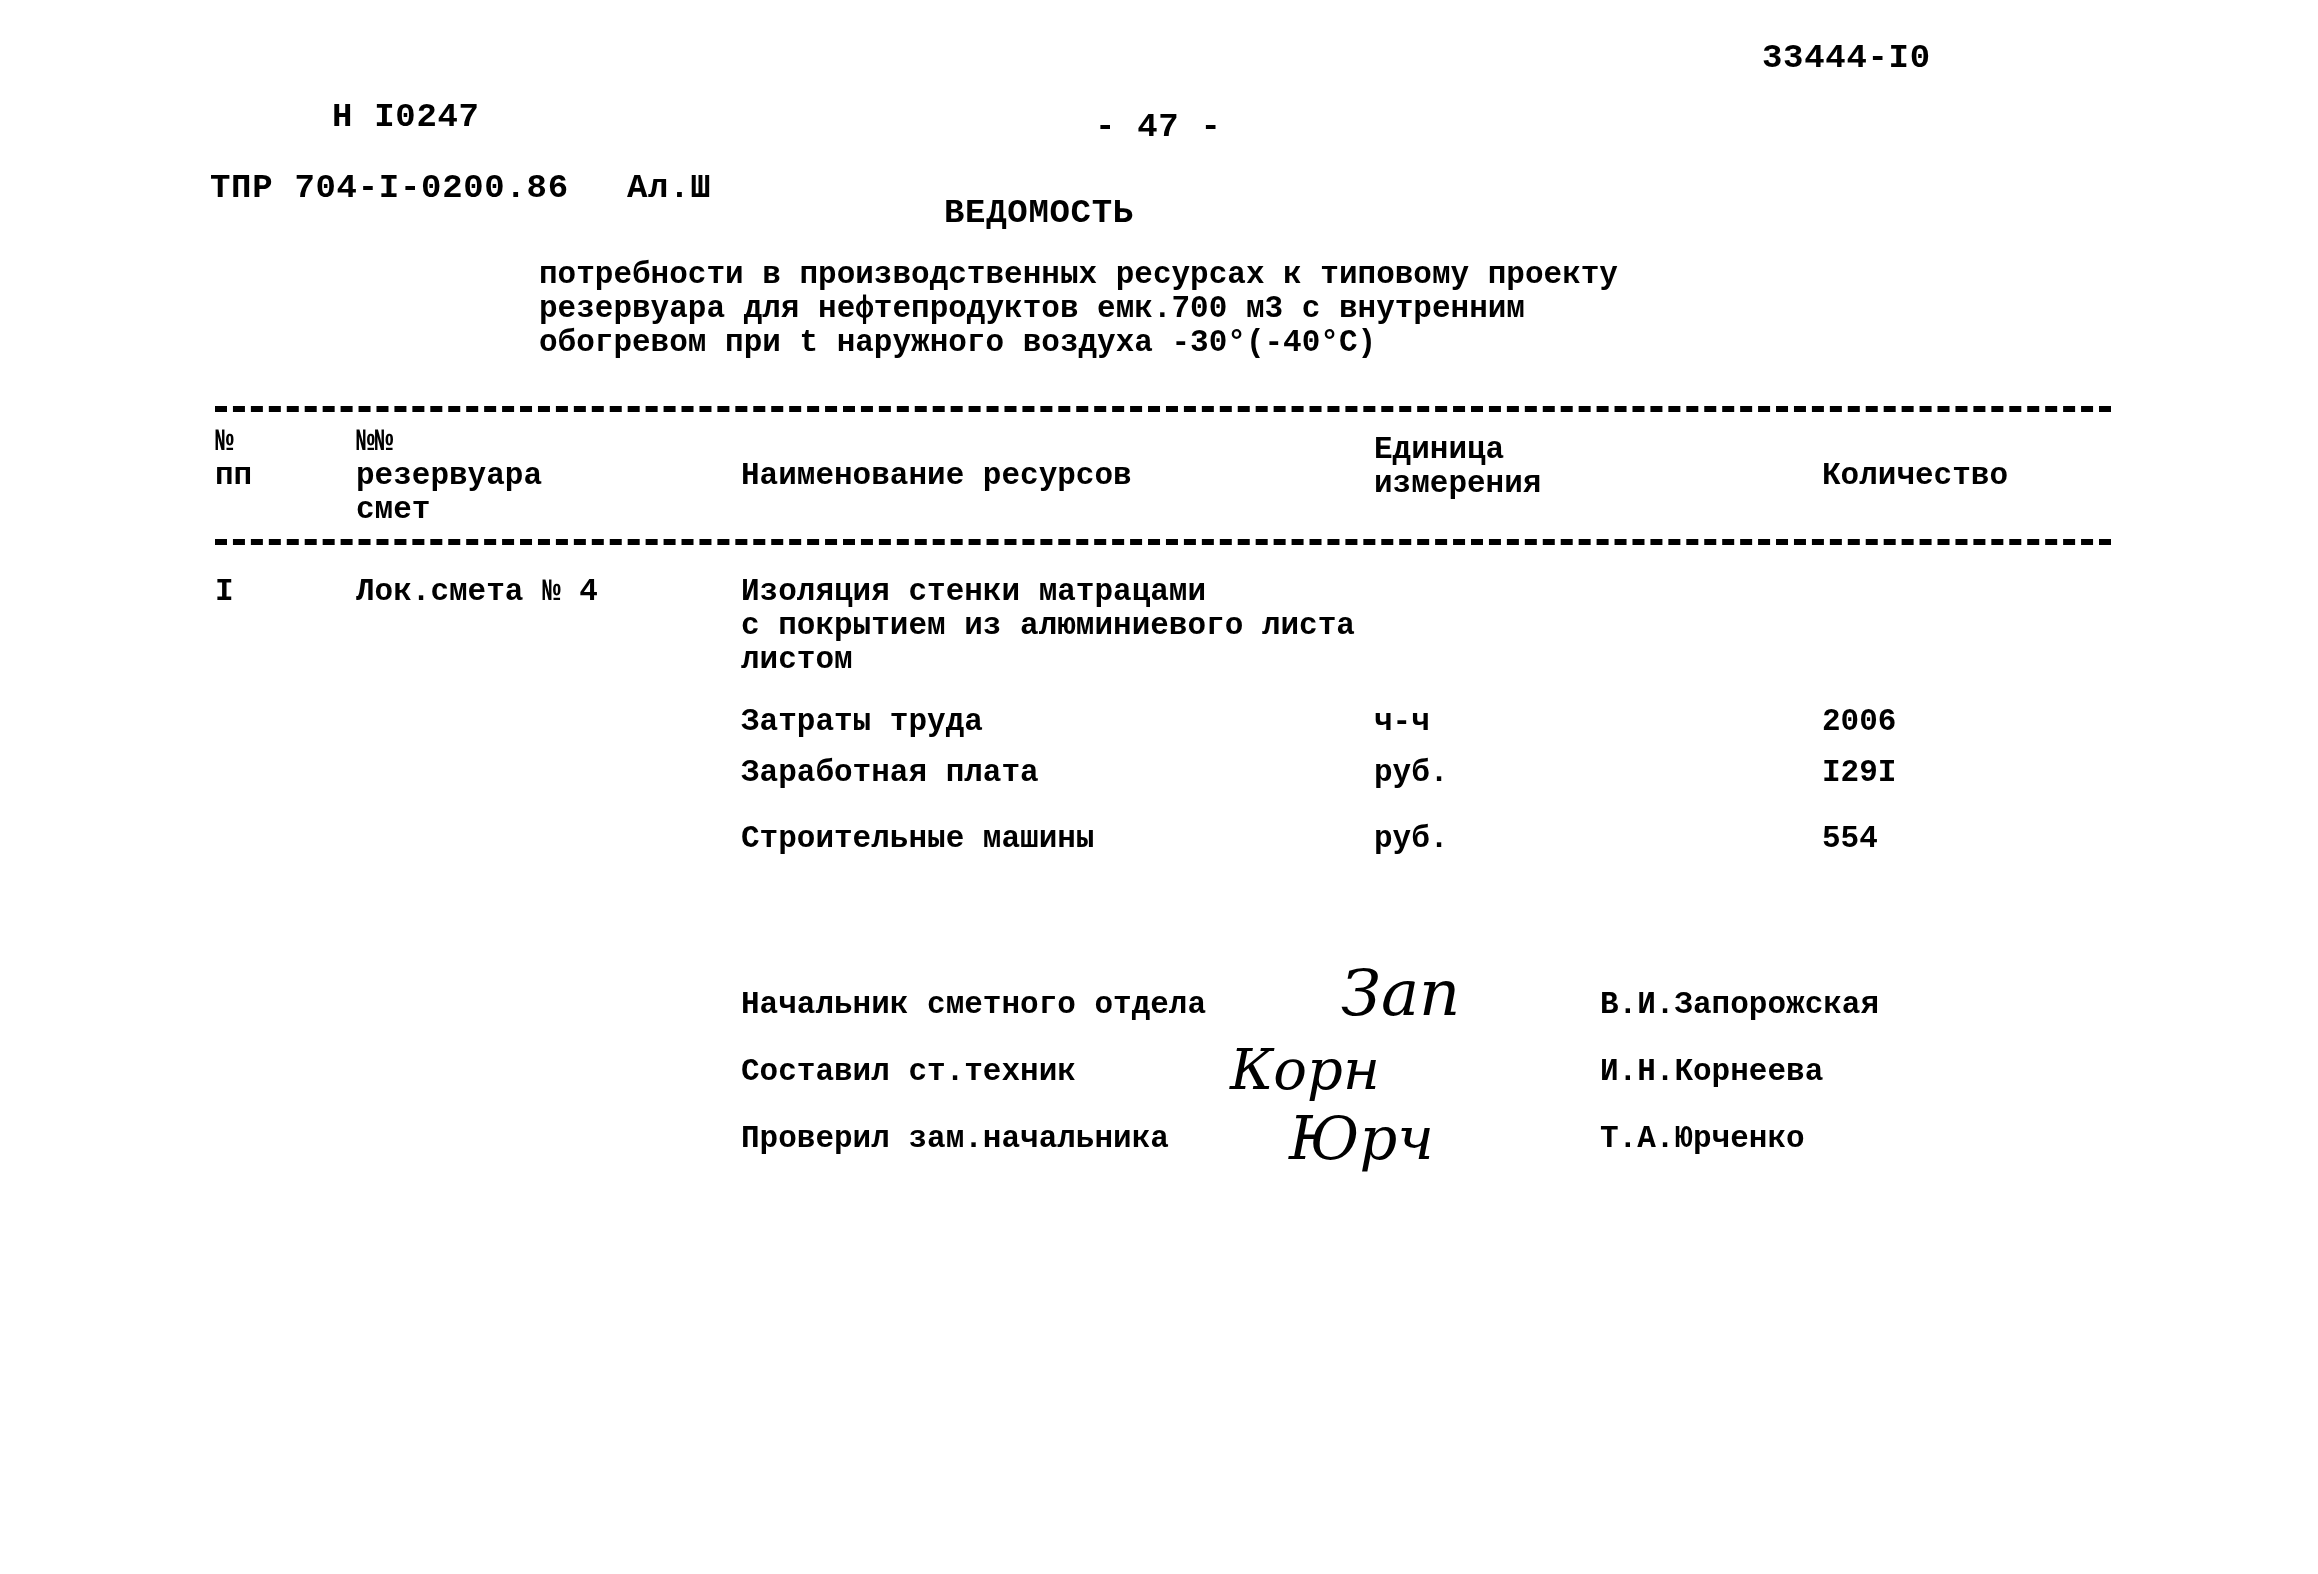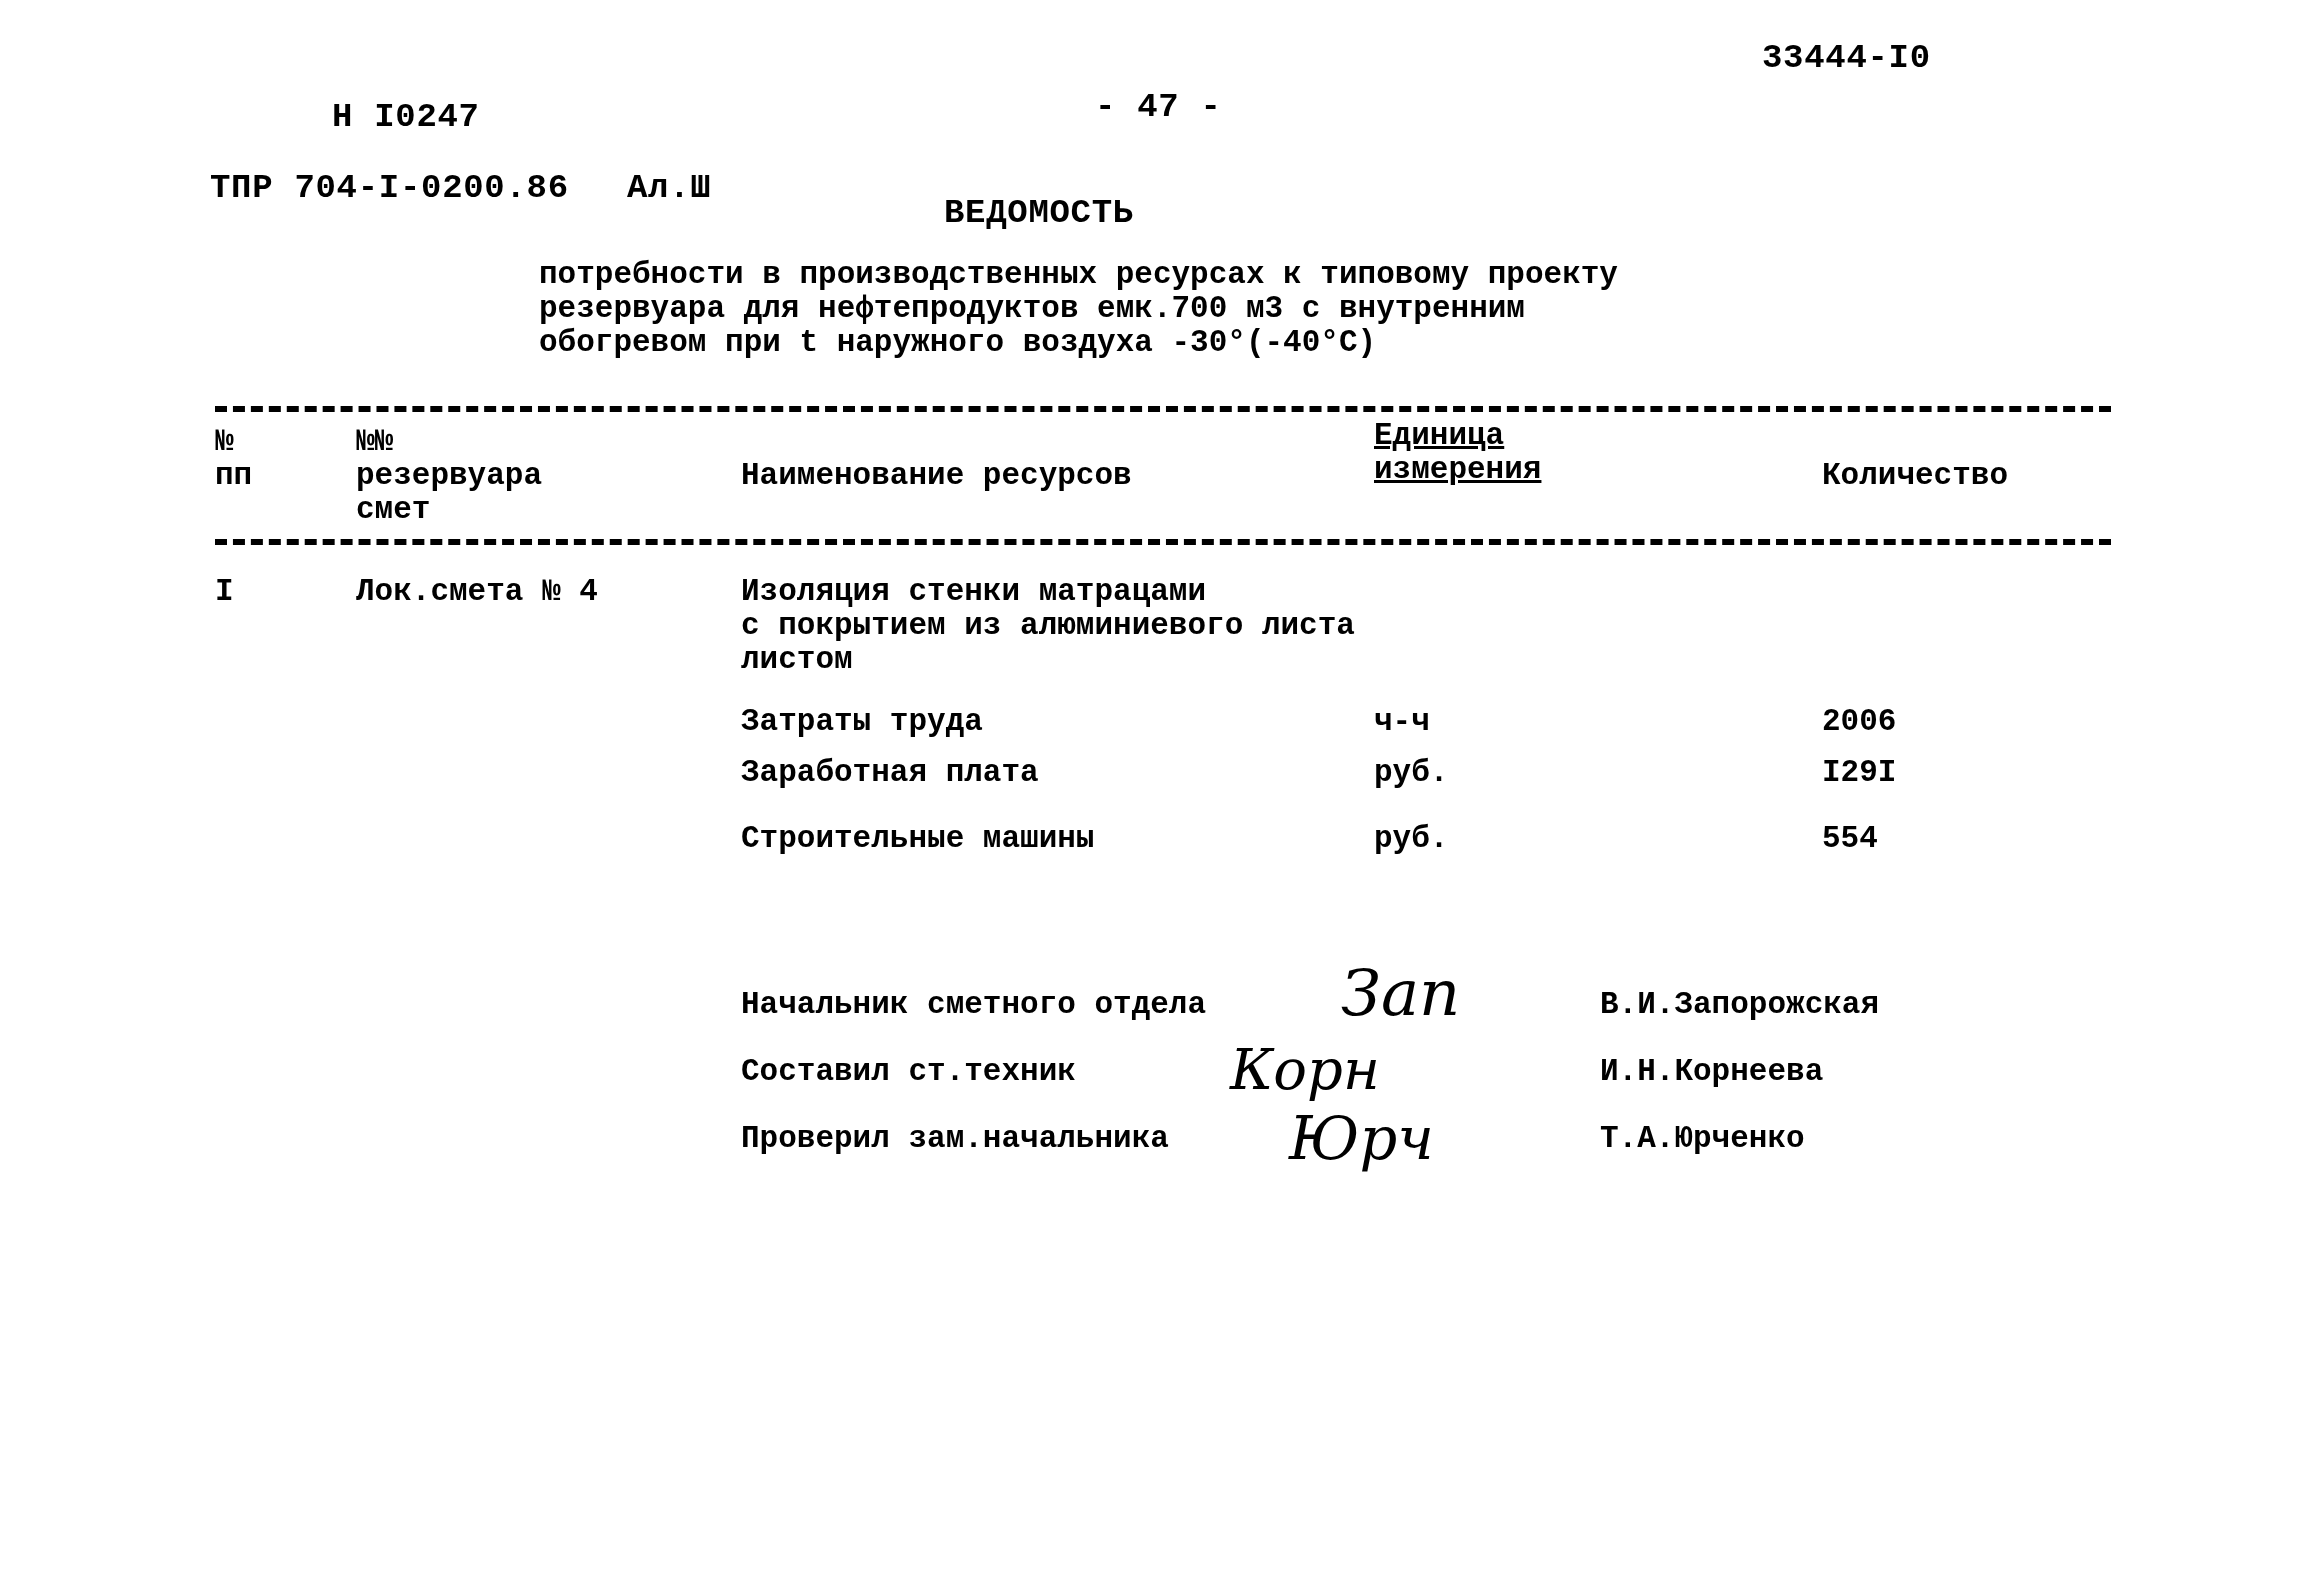"- 47 -" div.abs { top: 88px -> 108px }
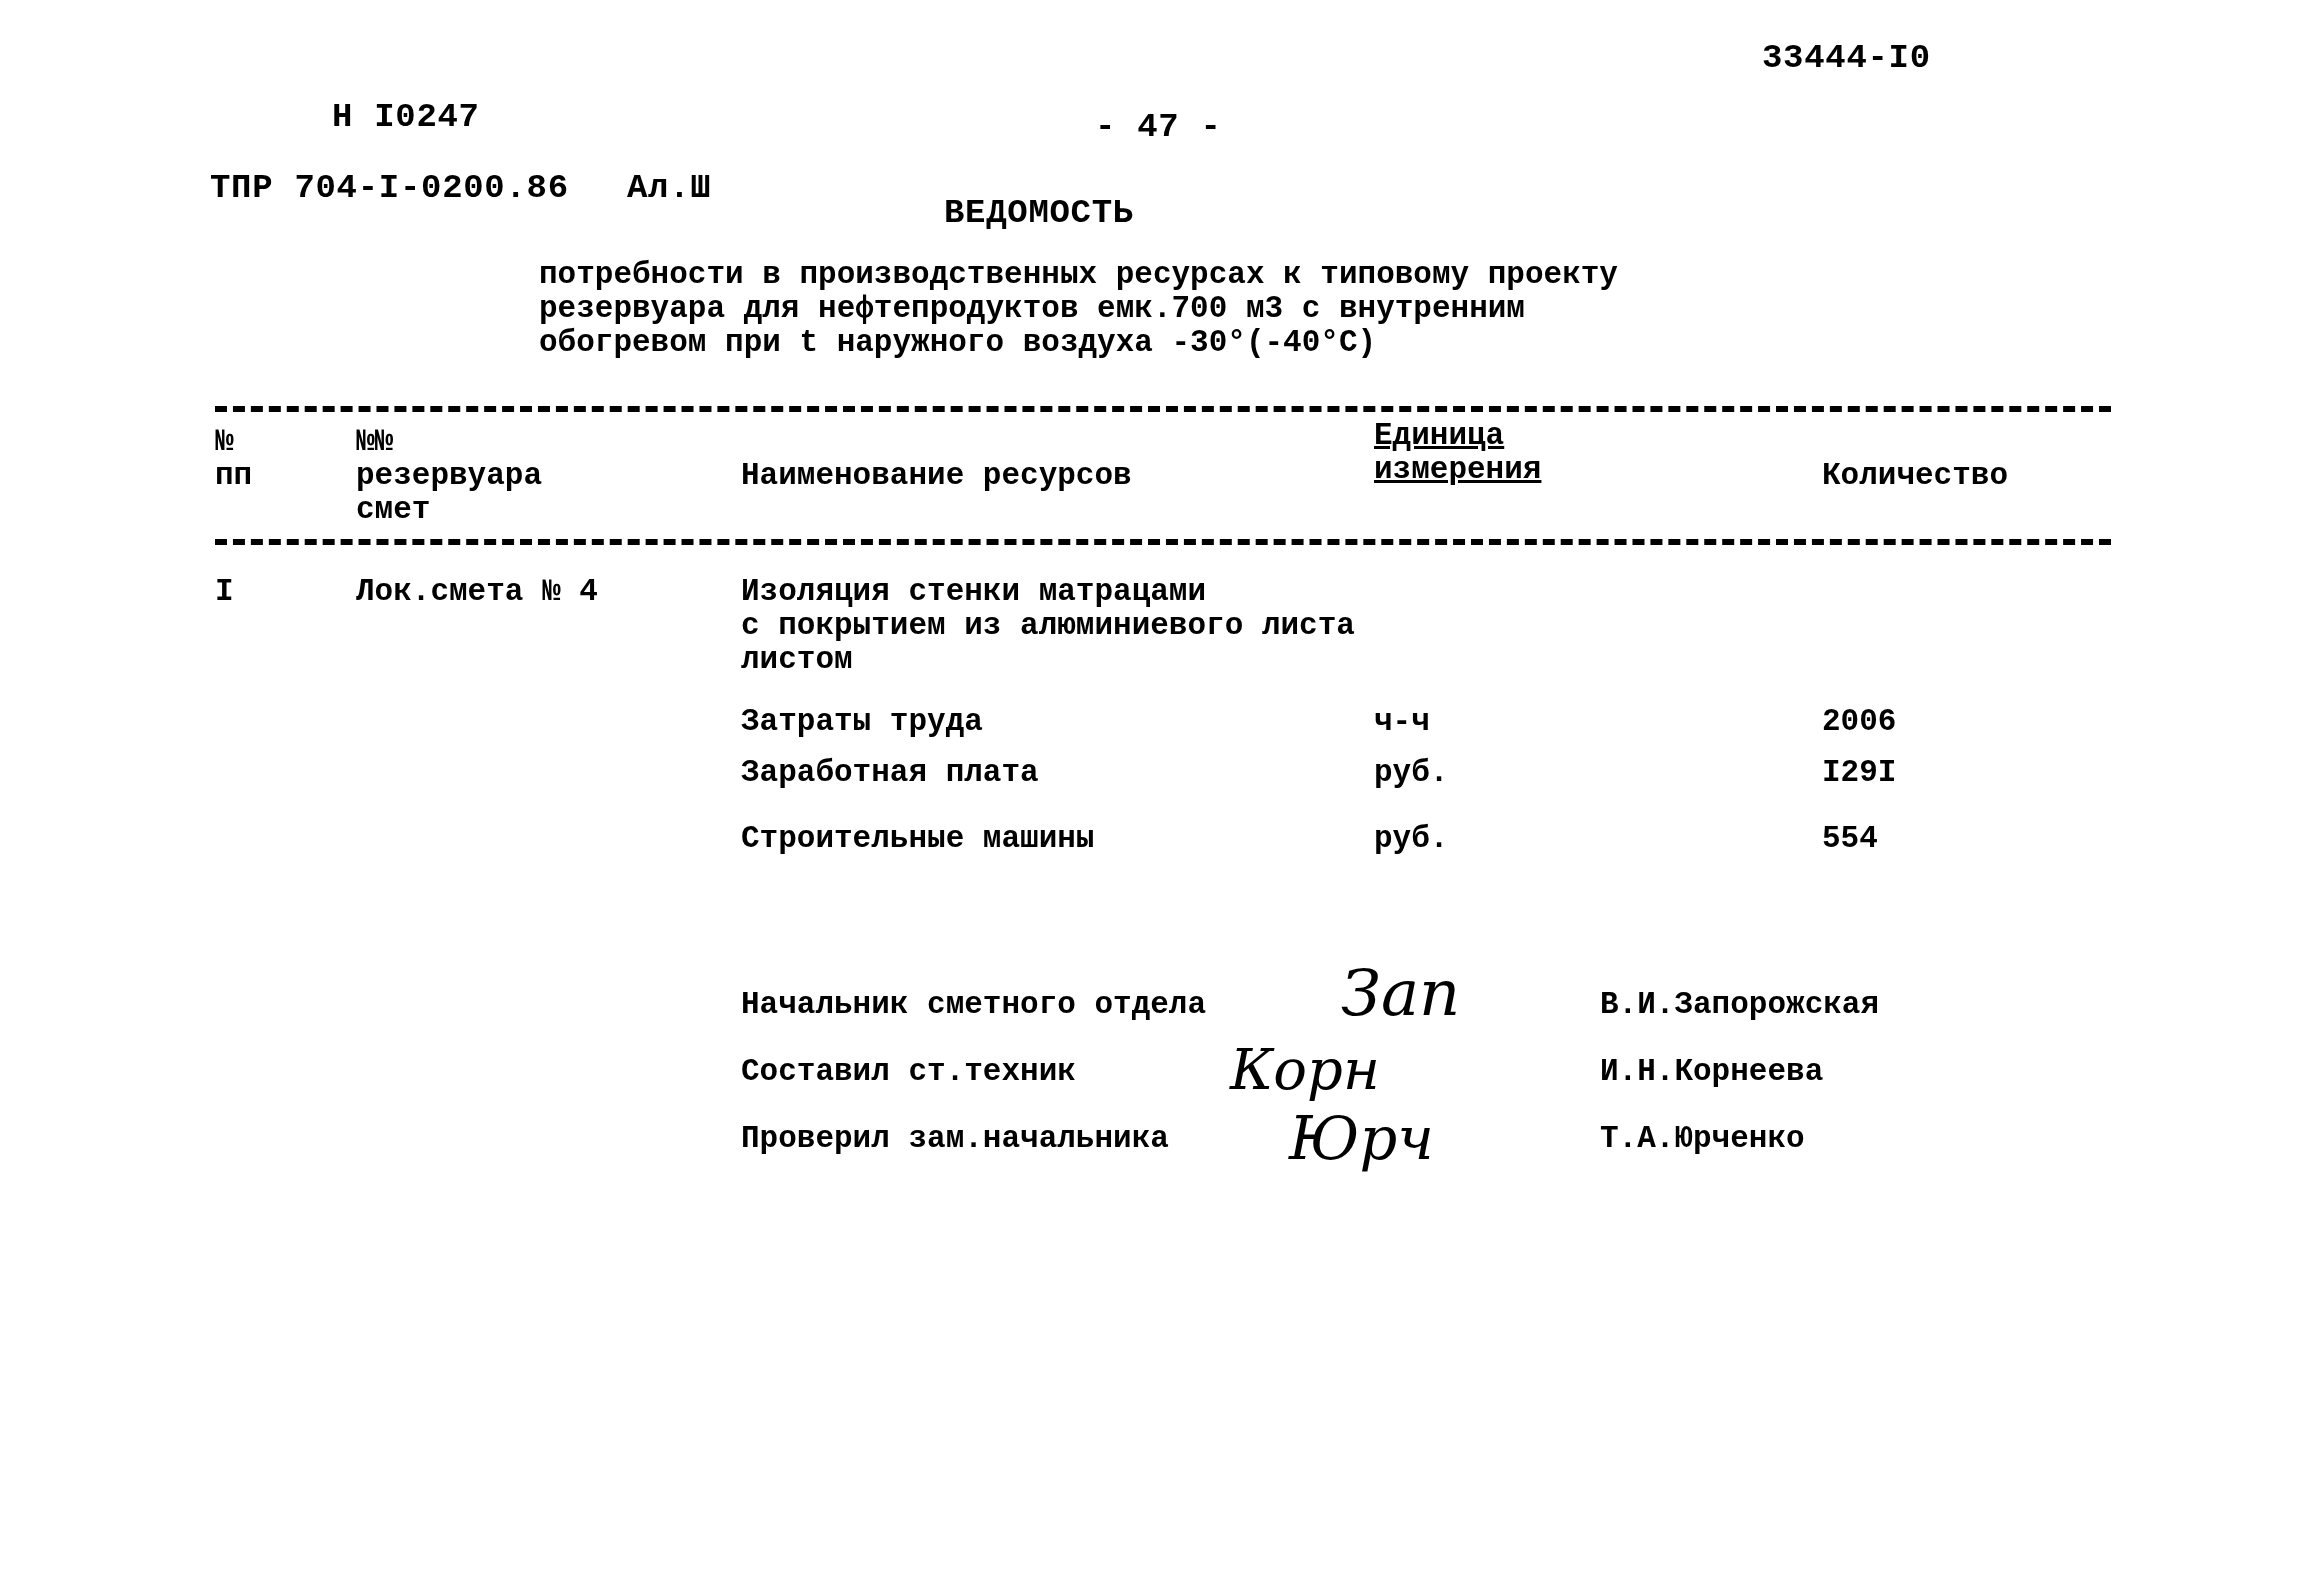"Единица" div.block { text-decoration: underline -> none; top: 419px -> 433px }
